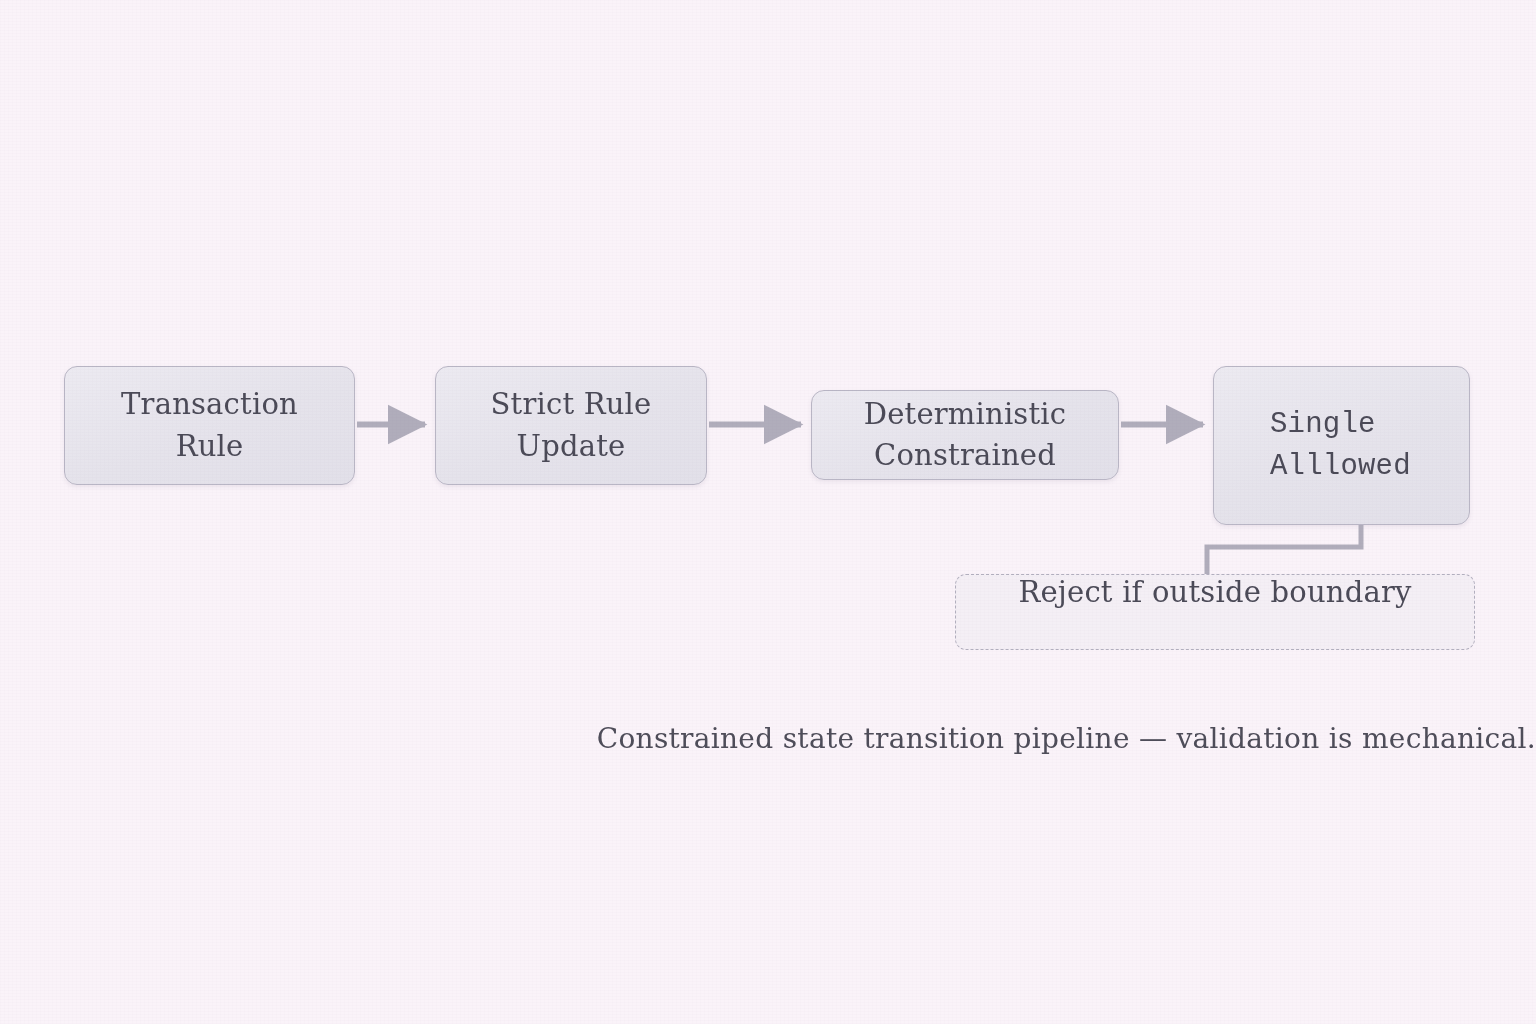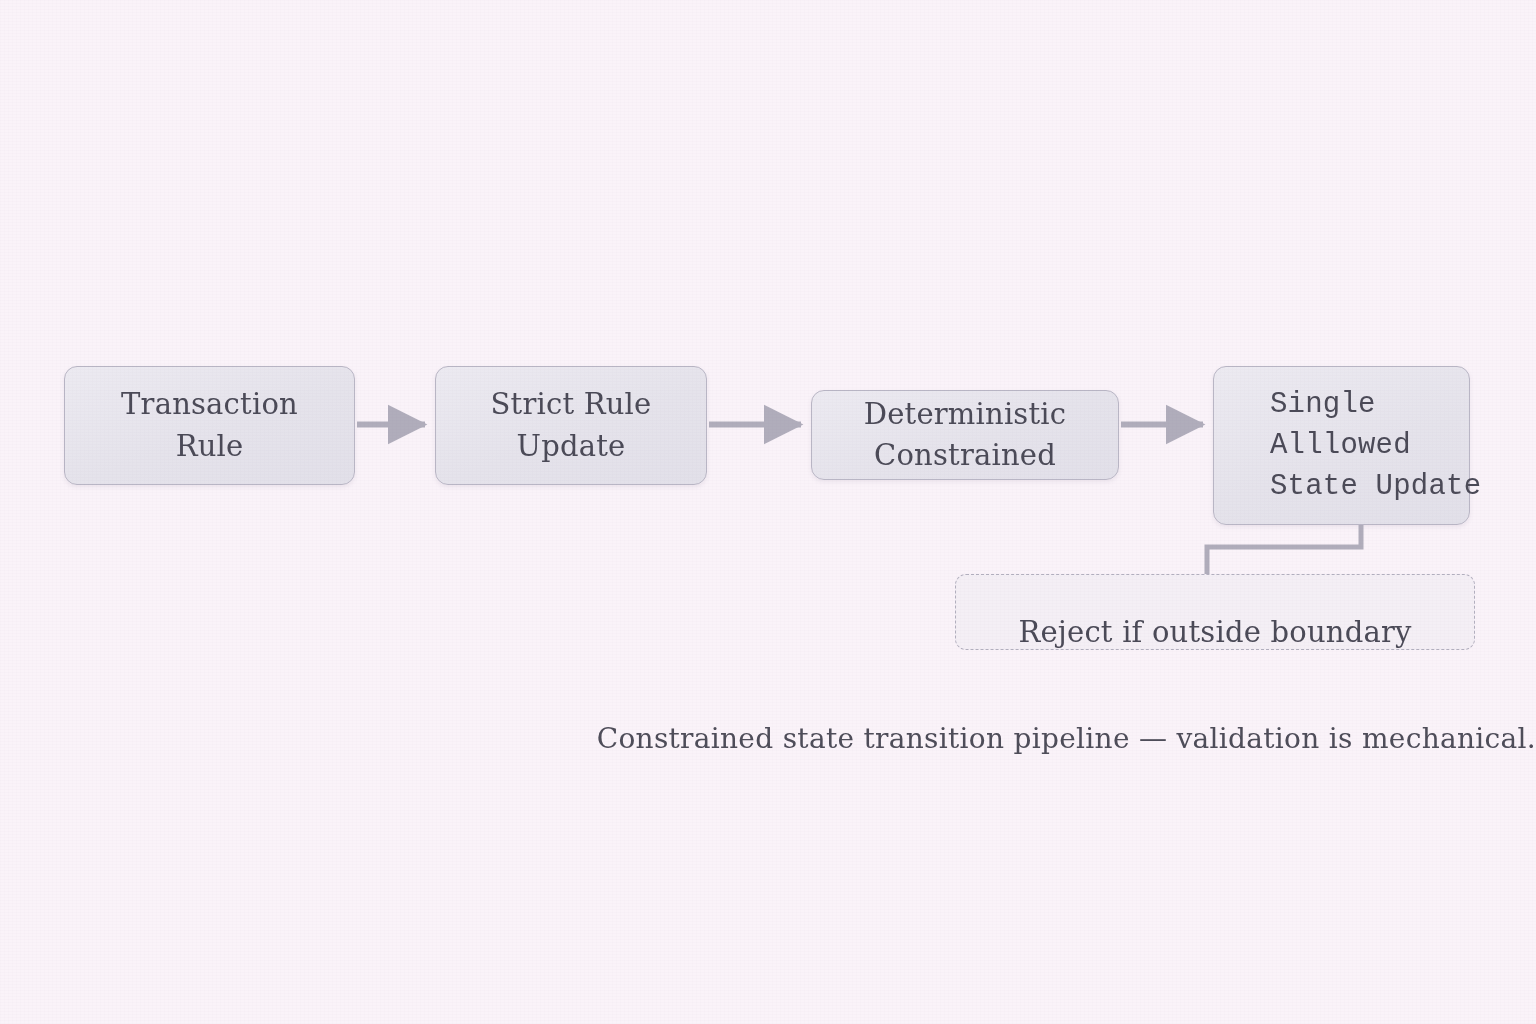"State Update" span.line { html: <span>State Update</span> -> none }
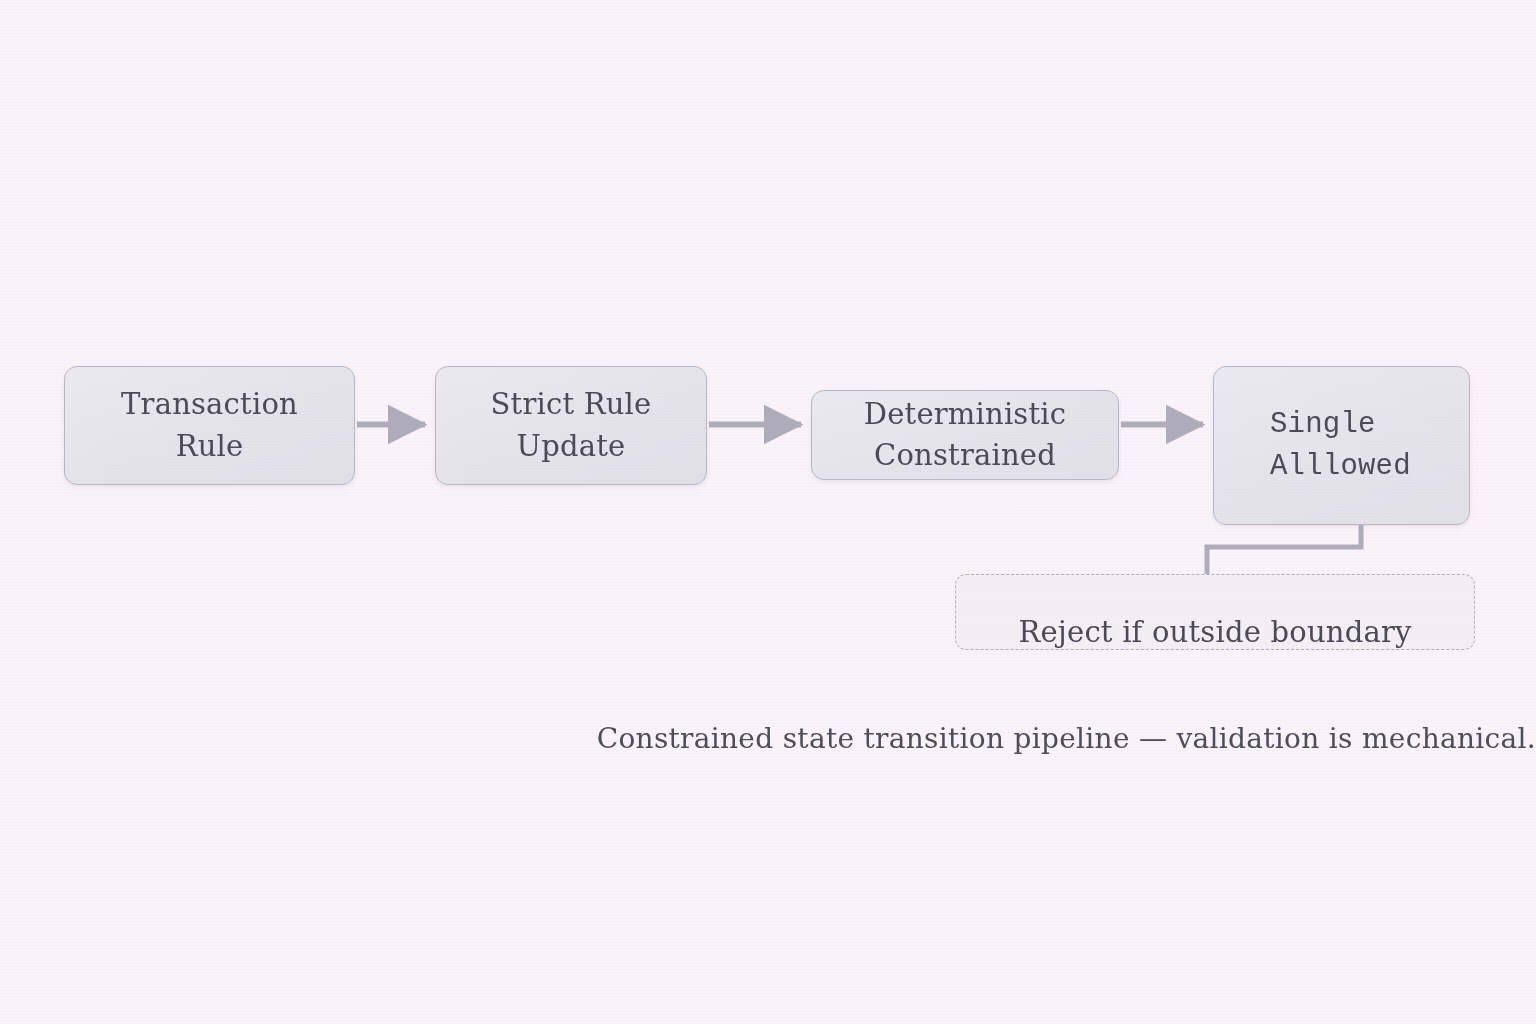"Reject if outside boundary" #note { align-items: flex-end -> flex-start }
